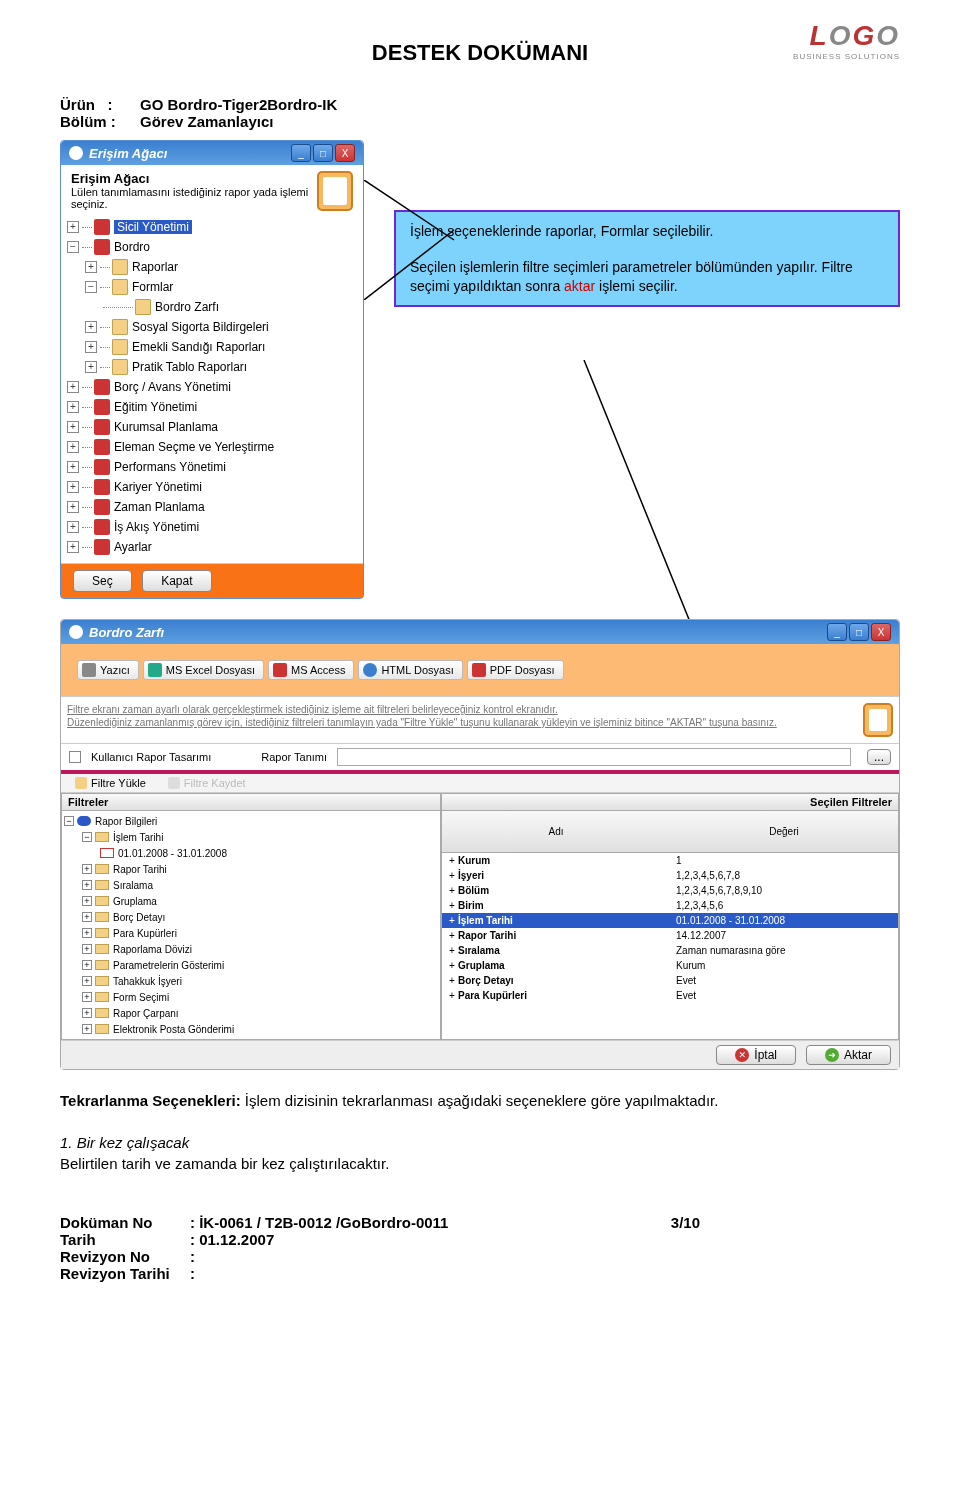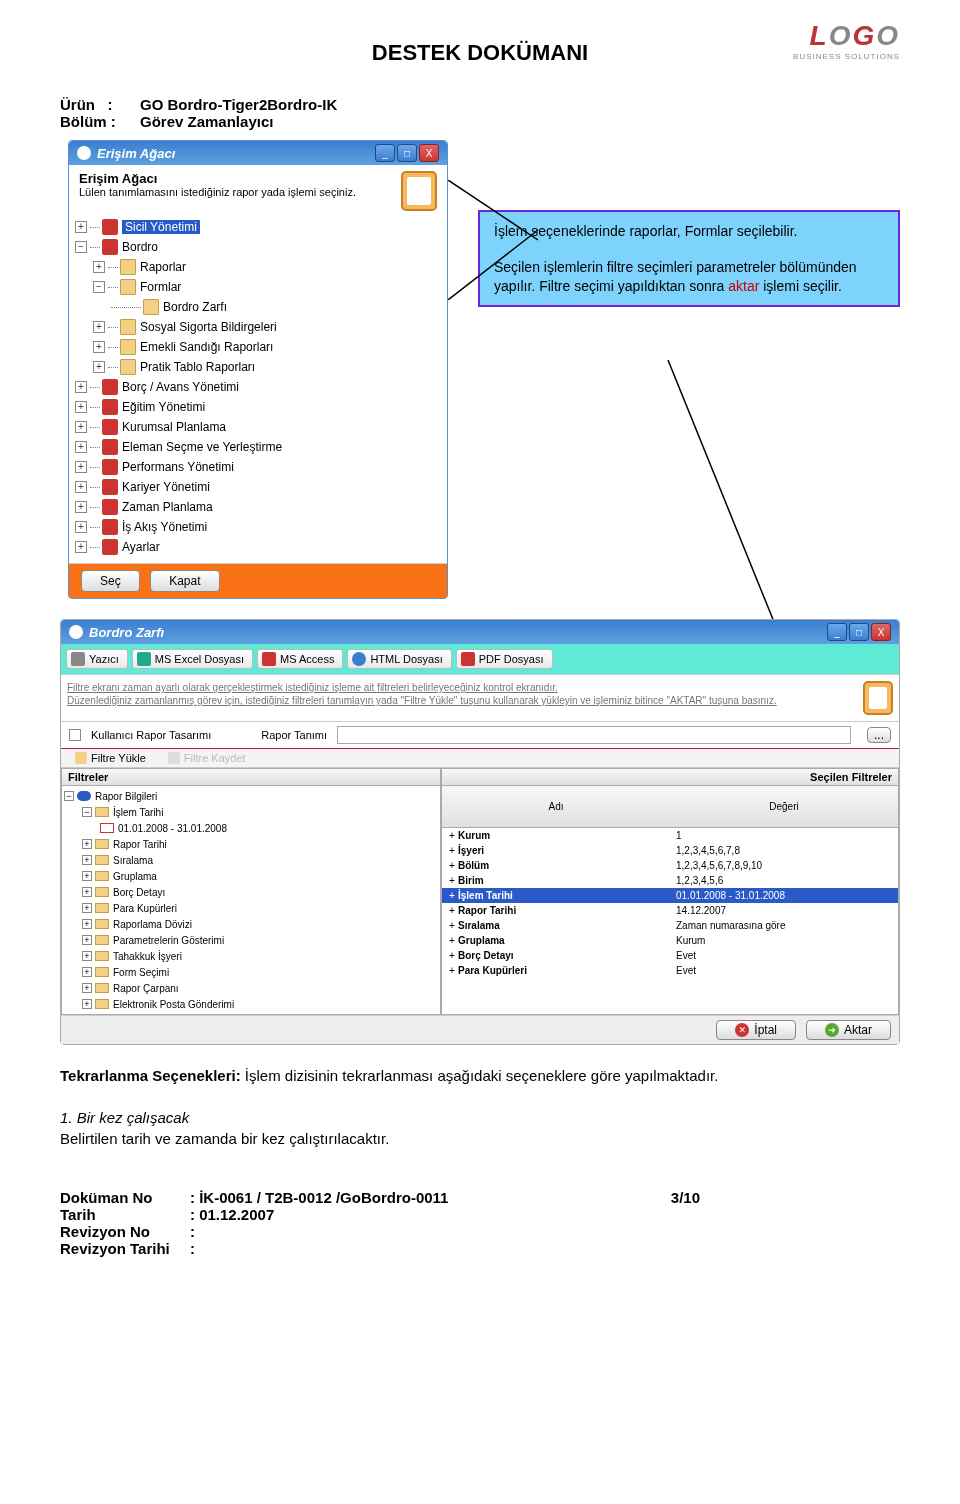"Erişim Ağacı" .win-col { margin-left: 8px -> none; width: 380px -> 304px }
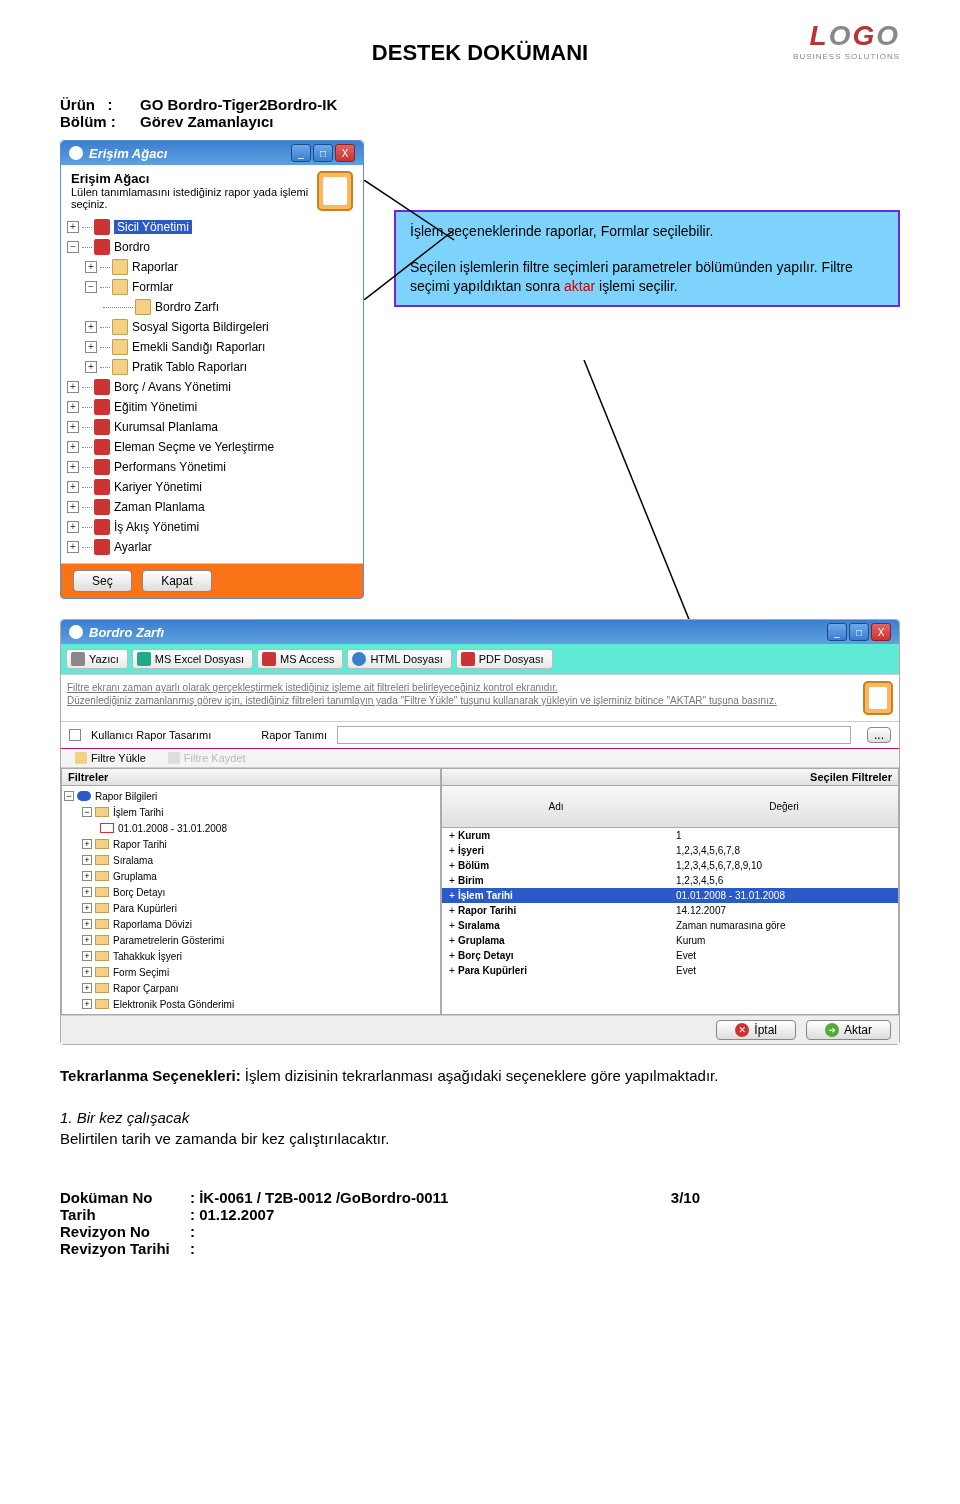"Yazıcı" .toolbar2 { background: #5eead4 -> #fdba74; padding: 5px -> 16px }
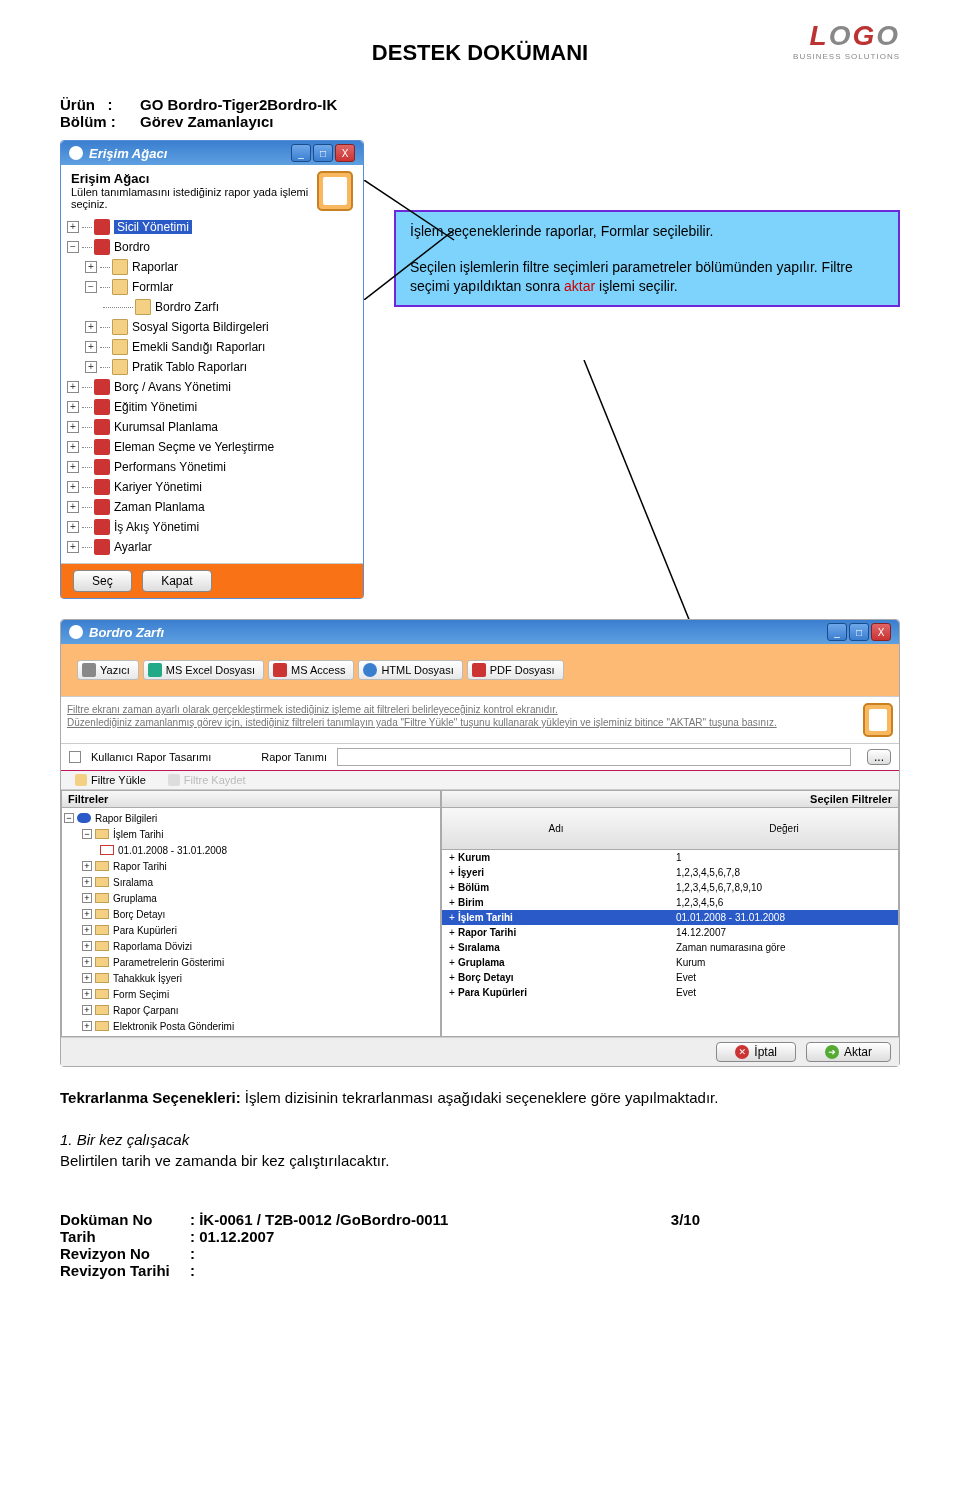"Kullanıcı Rapor Tasarımı" .form2 { border-bottom: 1px solid #be185d -> 4px solid #be185d }
